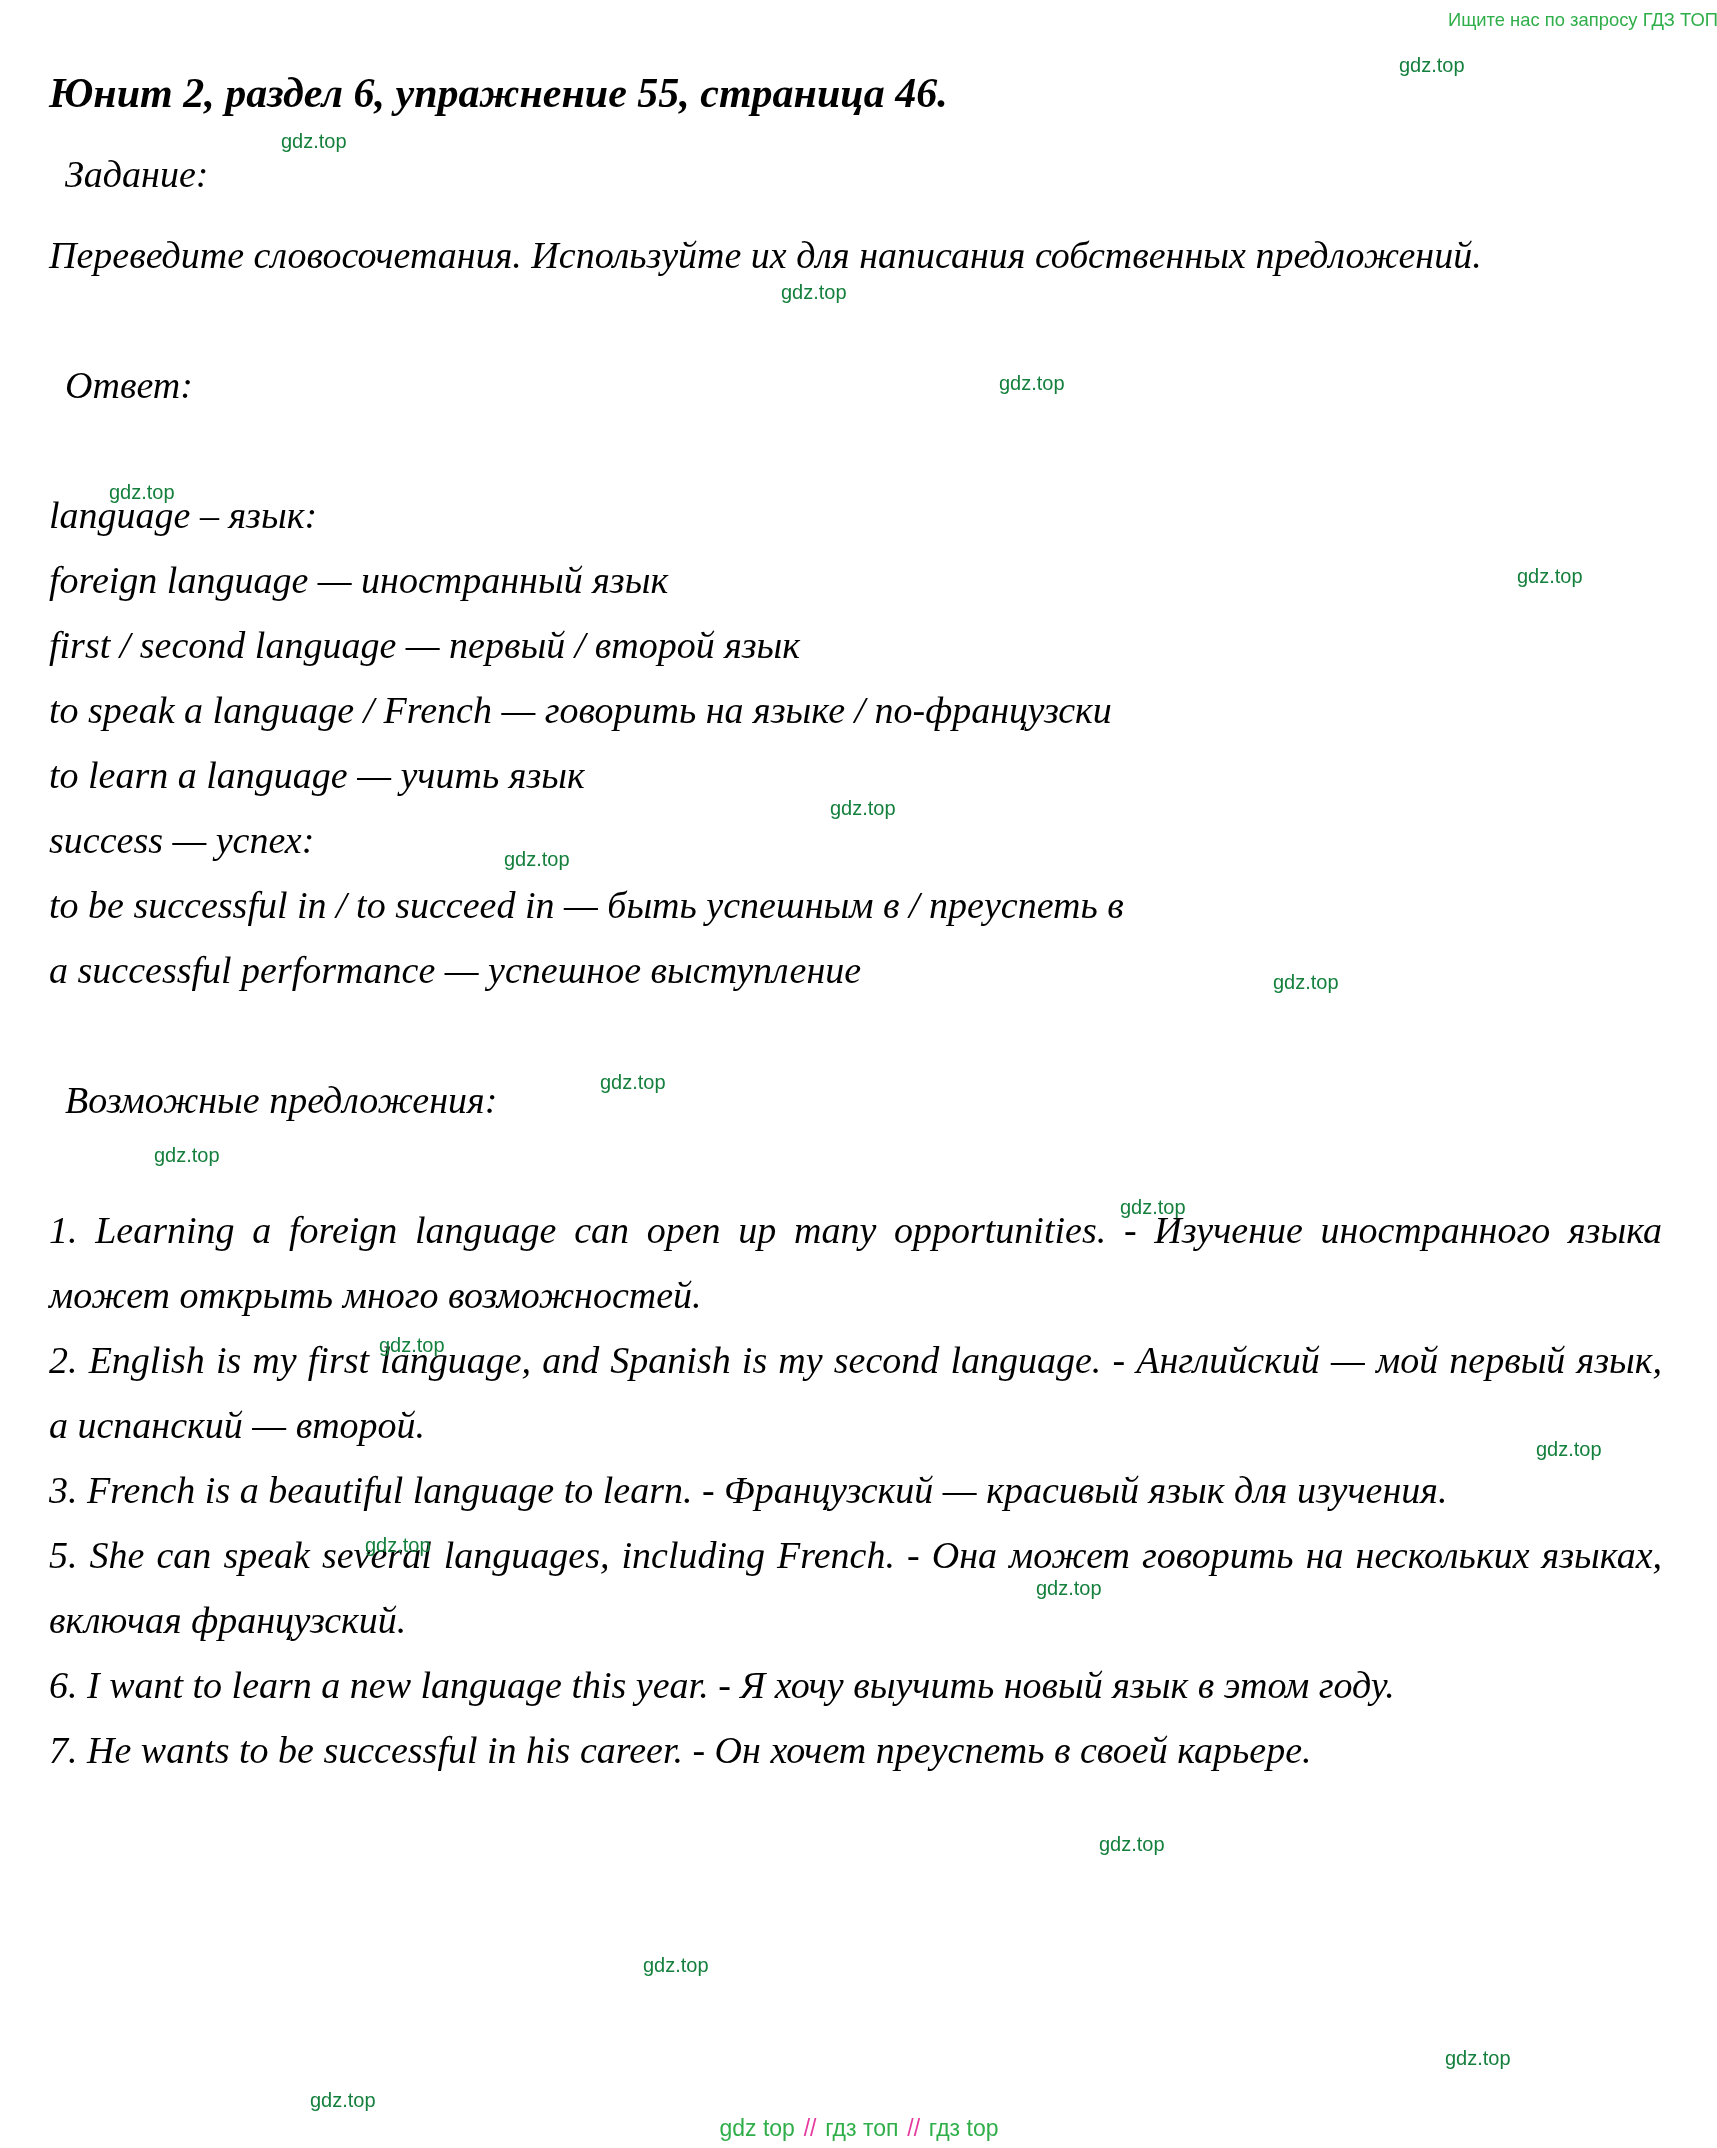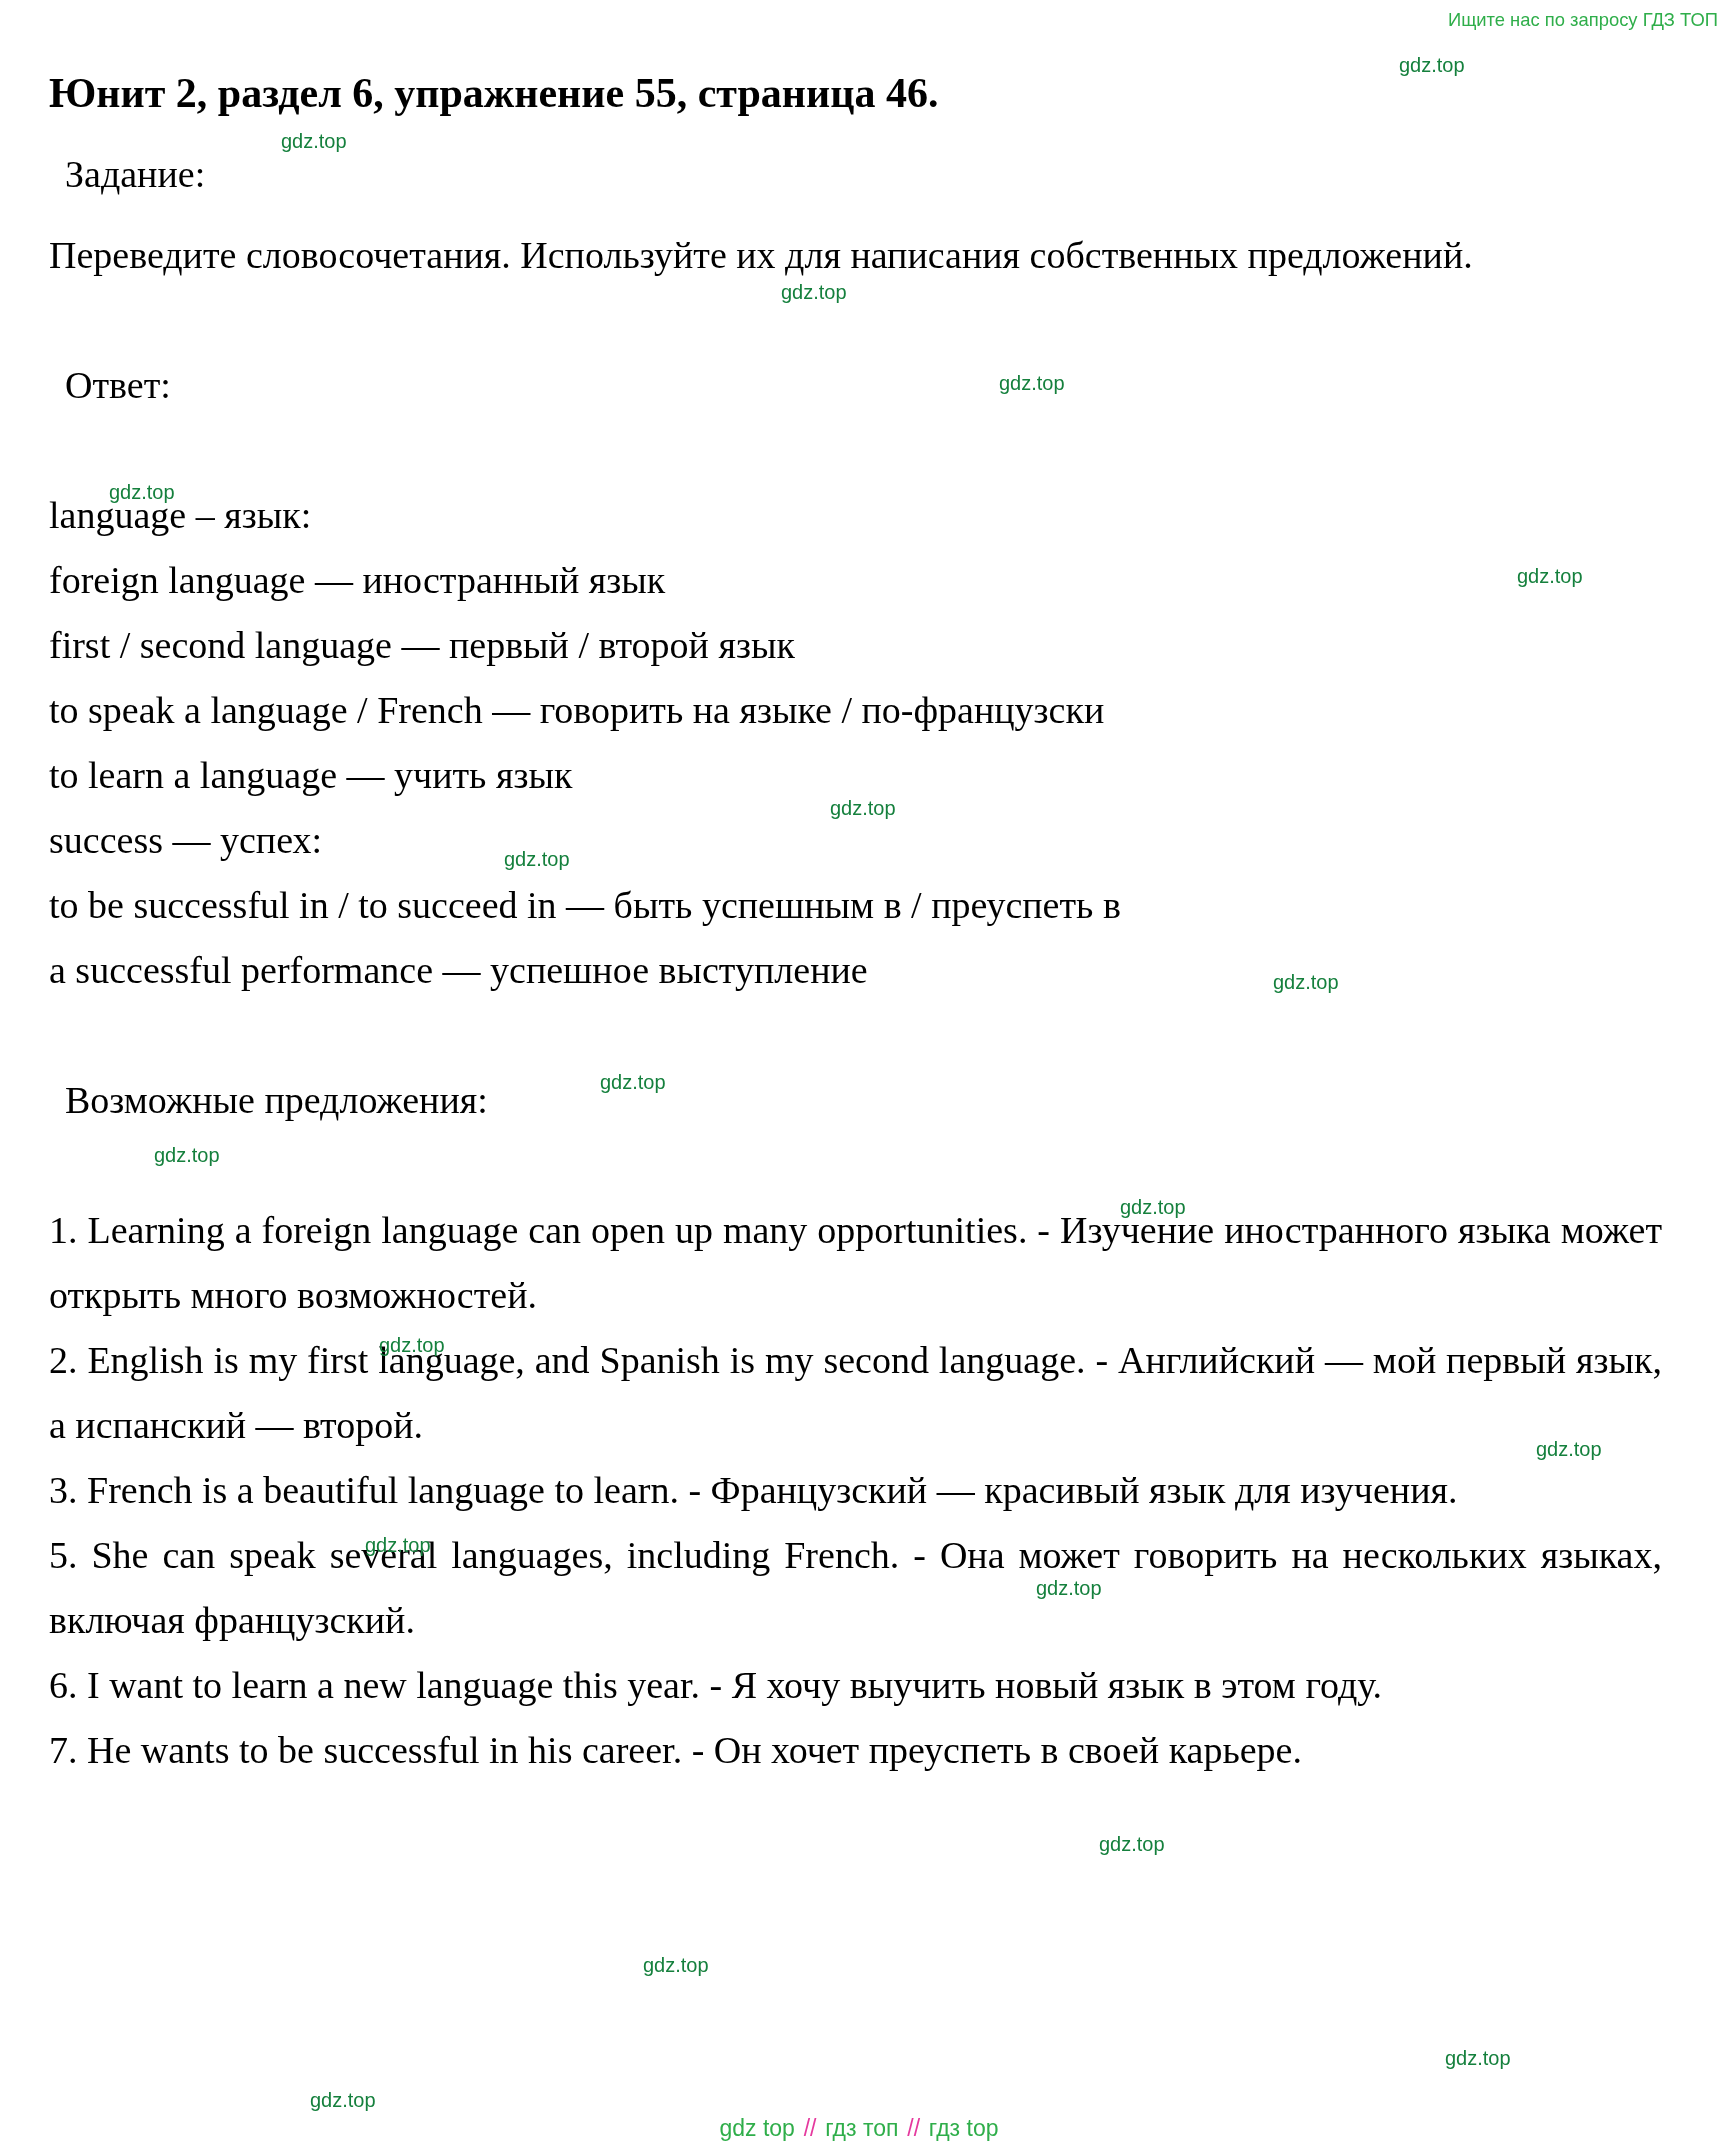"Юнит 2, раздел 6, упражнение" .content { font-style: none -> italic }
